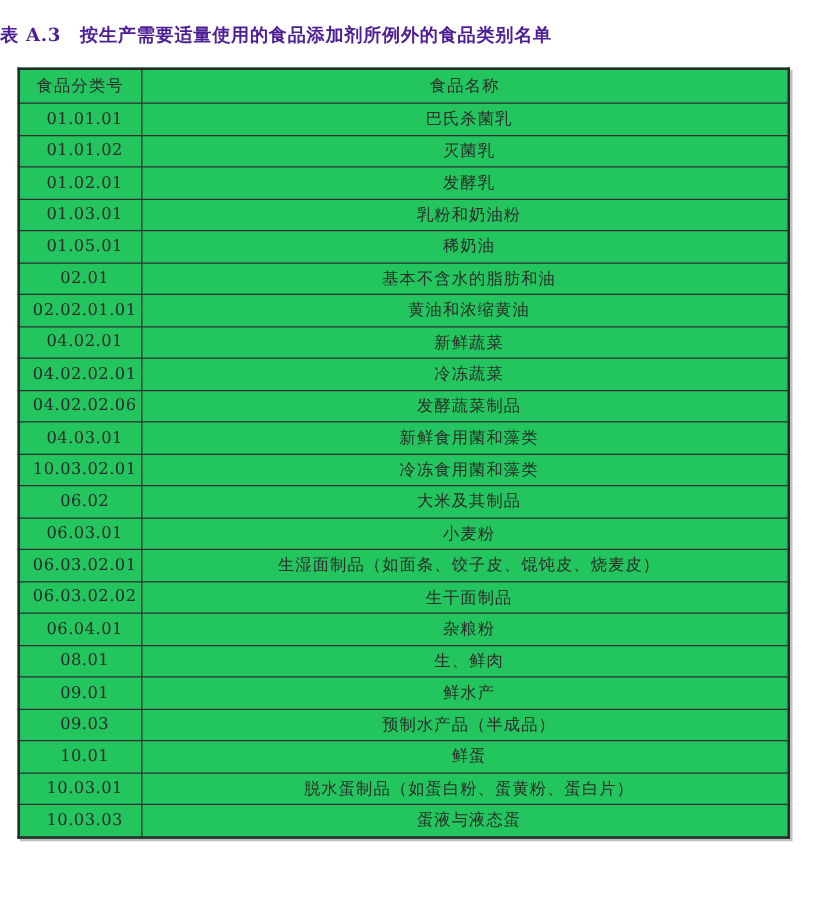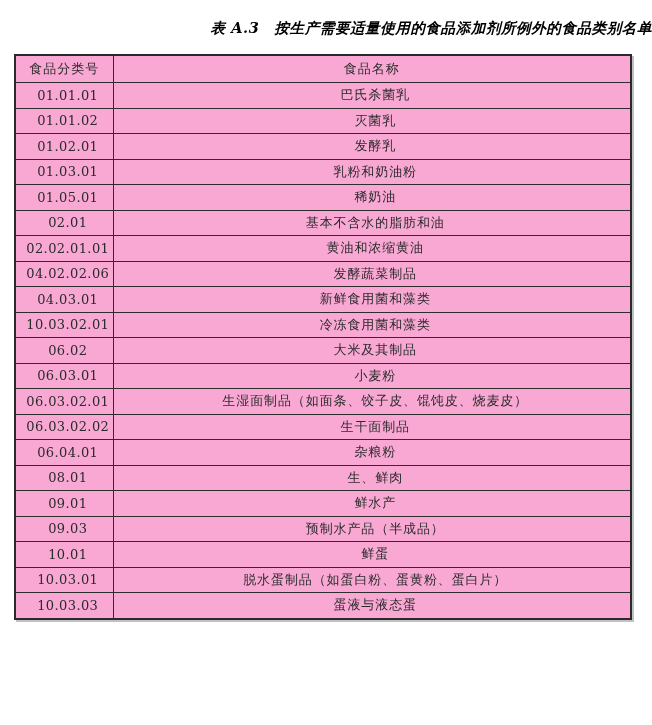"表 A.3 按生产需要适量使用的食品添加剂所例外的食品类别名单" .doc-title { color: #000000 -> #4c1d95; font-style: italic -> none; text-align: right -> left }
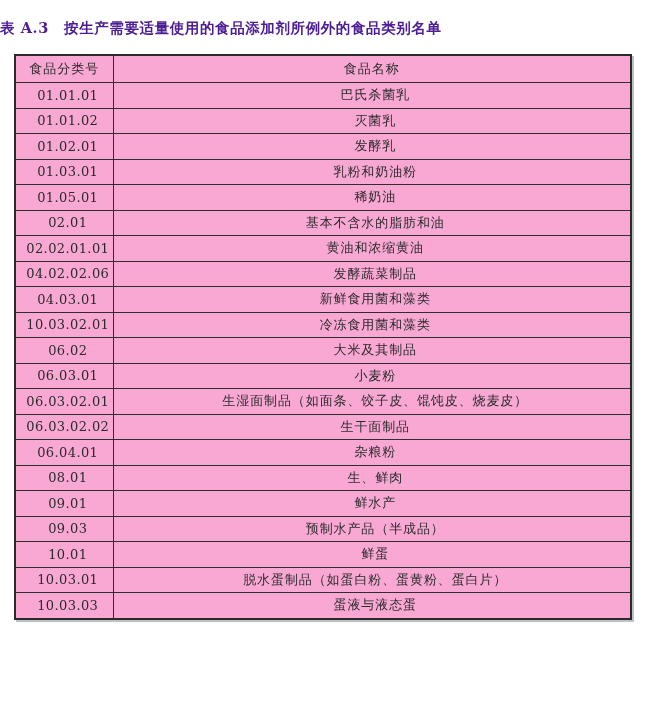"食品分类号" table.food-table { background: #f9a8d4 -> #22c55e }
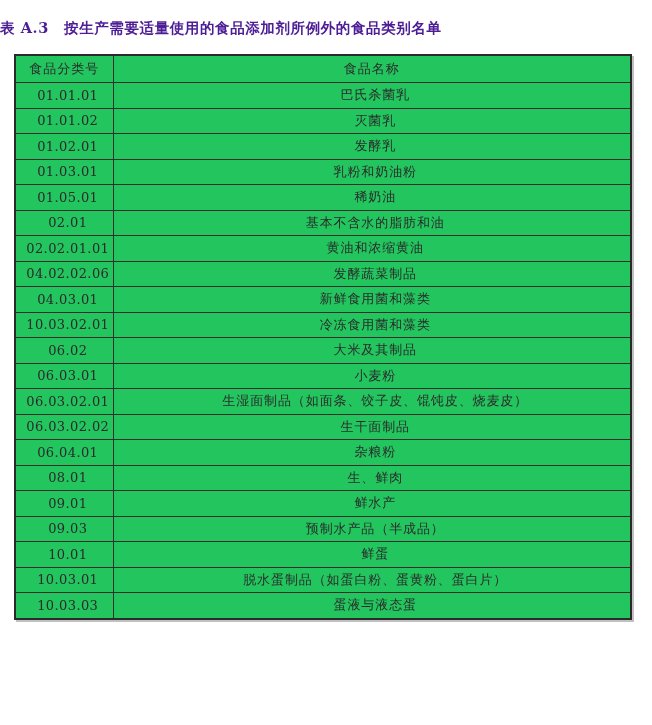"04.02.01" tr { html: none -> <tr> <td>04.02.01</td> <td>新鲜蔬菜</td> </tr> }
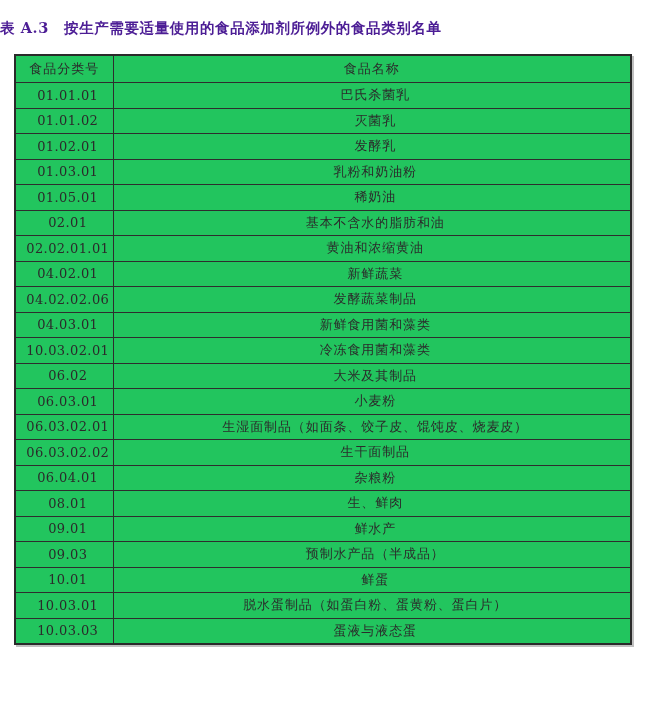"04.02.02.01" tr { html: none -> <tr> <td>04.02.02.01</td> <td>冷冻蔬菜</td> </tr> }
